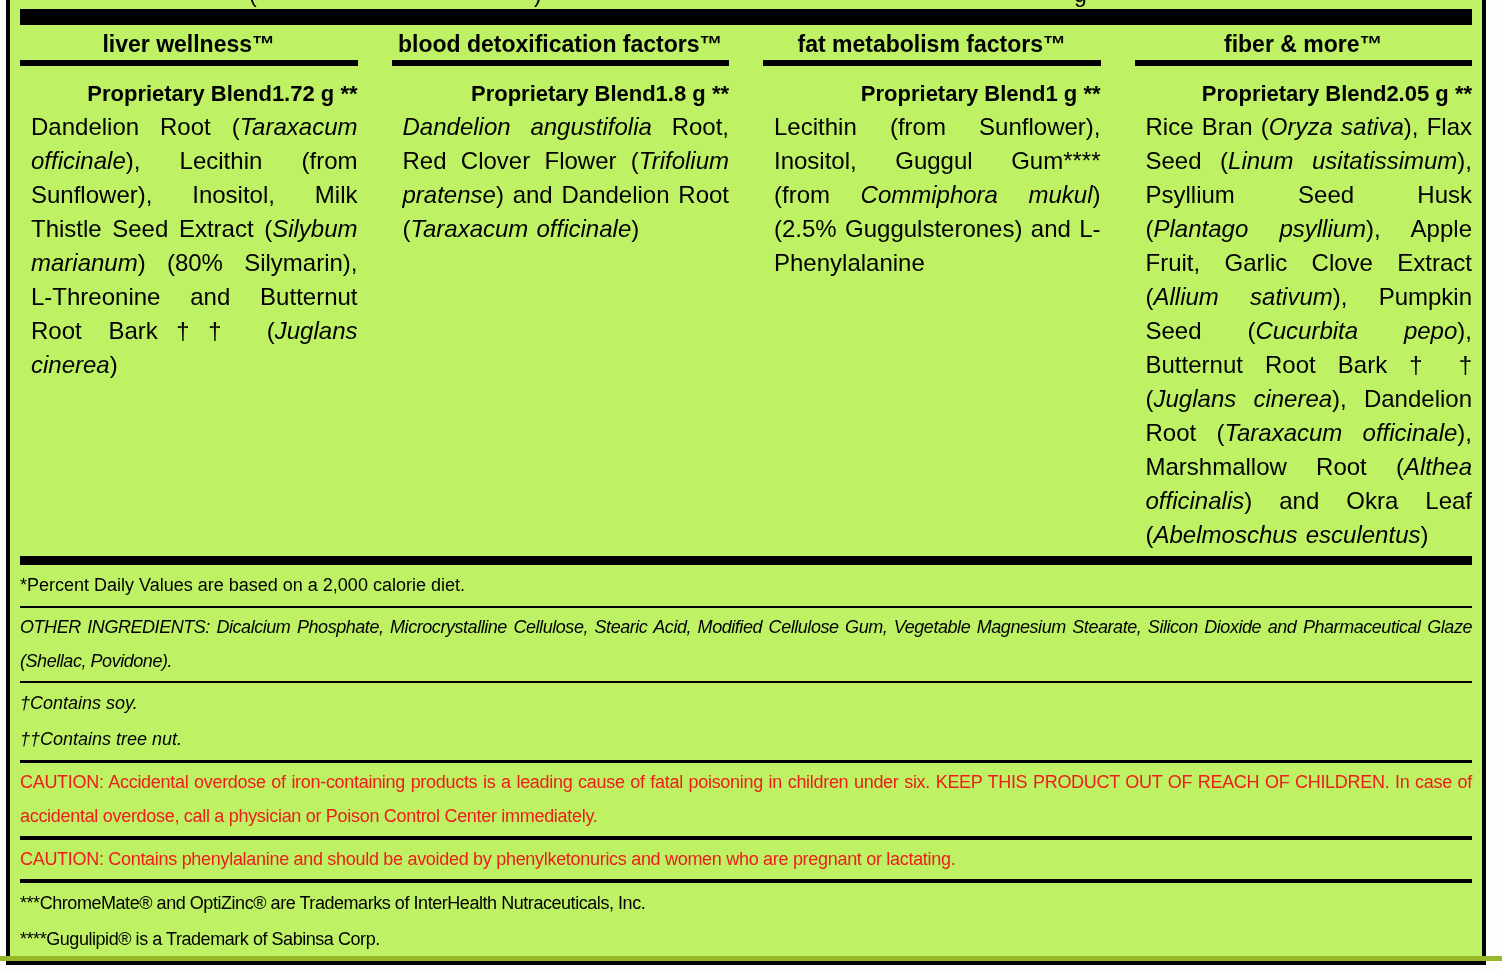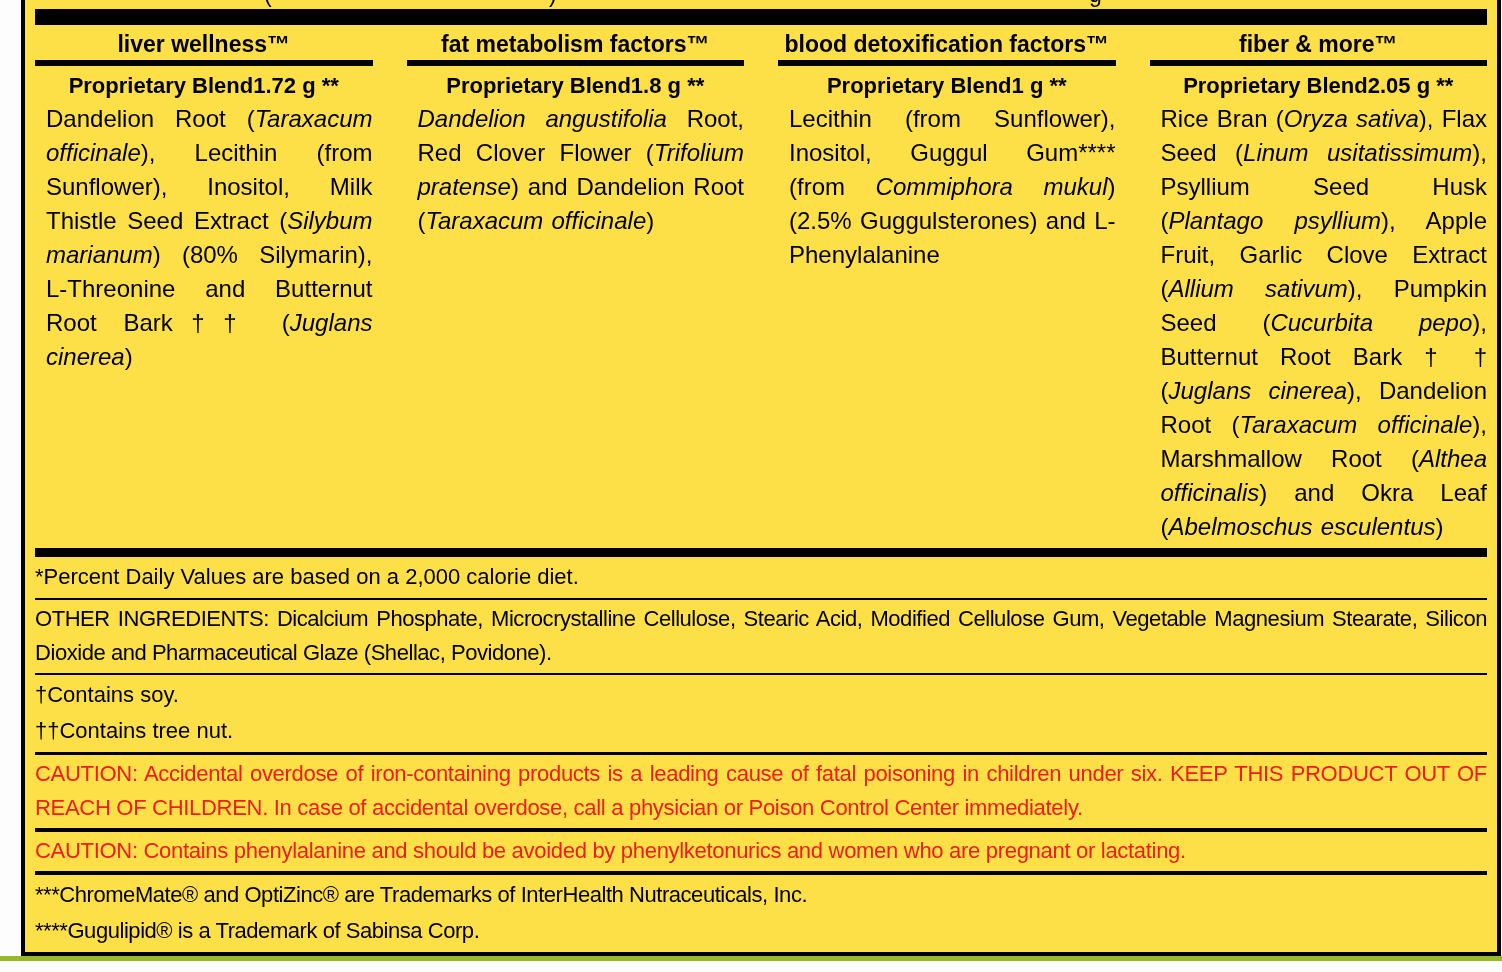"liver wellness™" .label-box { background: #fde047 -> #bef264; left: 21px -> 6px }
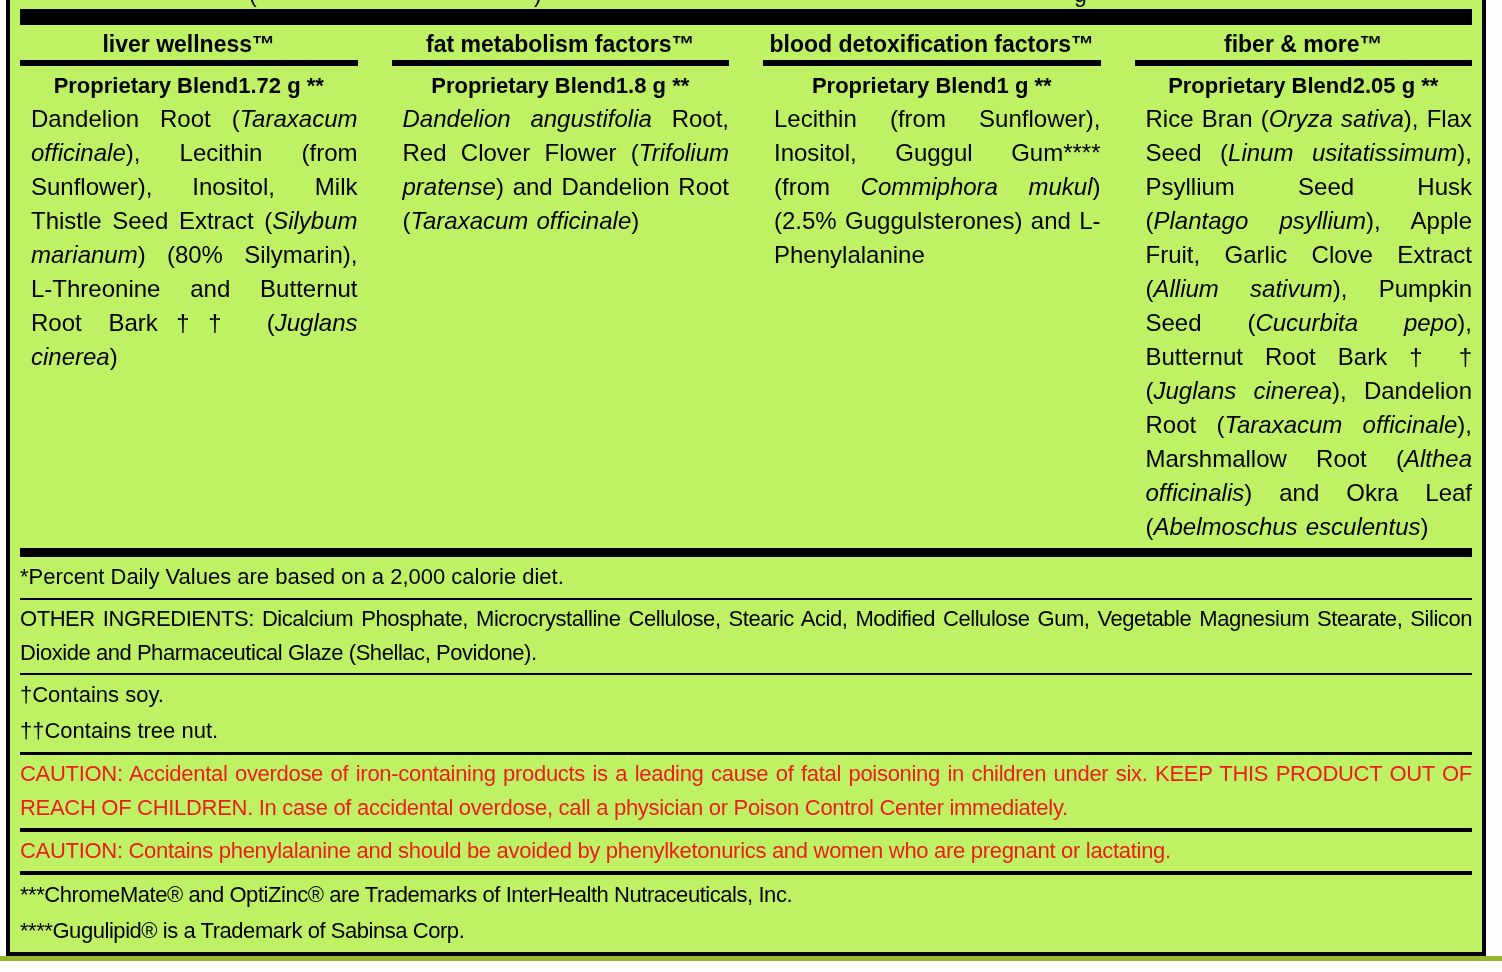"fat metabolism factors™" div.col-header { order: before "blood detoxification factors™" -> after "blood detoxification factors™" }
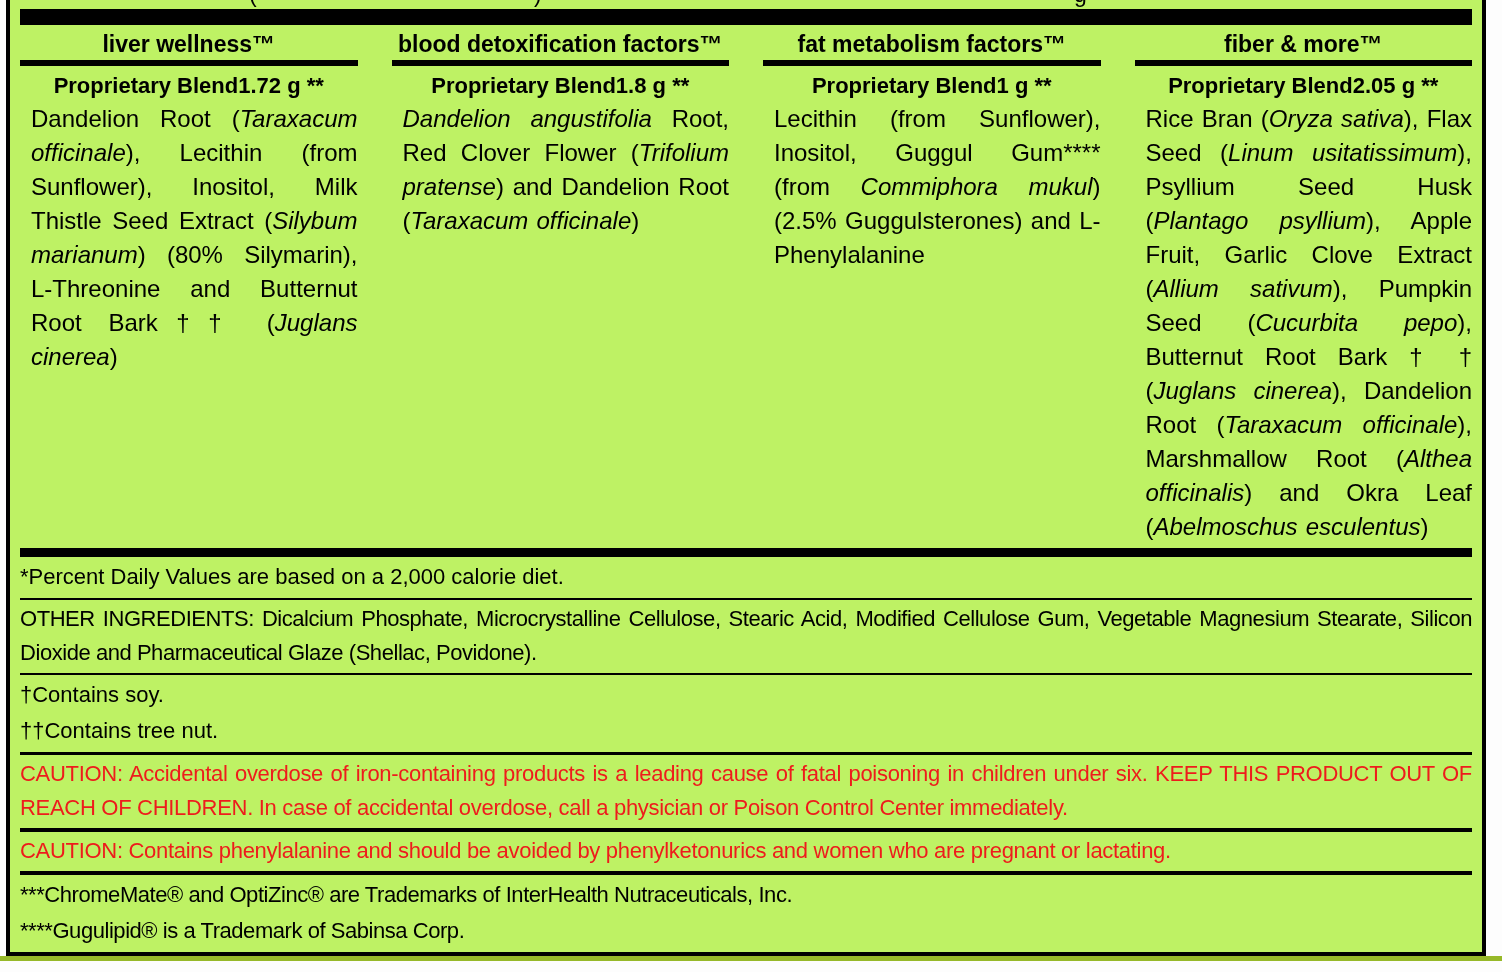"Proprietary Blend" .blend-line { justify-content: center -> flex-end; margin: 7px 0 3px 0 -> 15px 0 3px 0 }
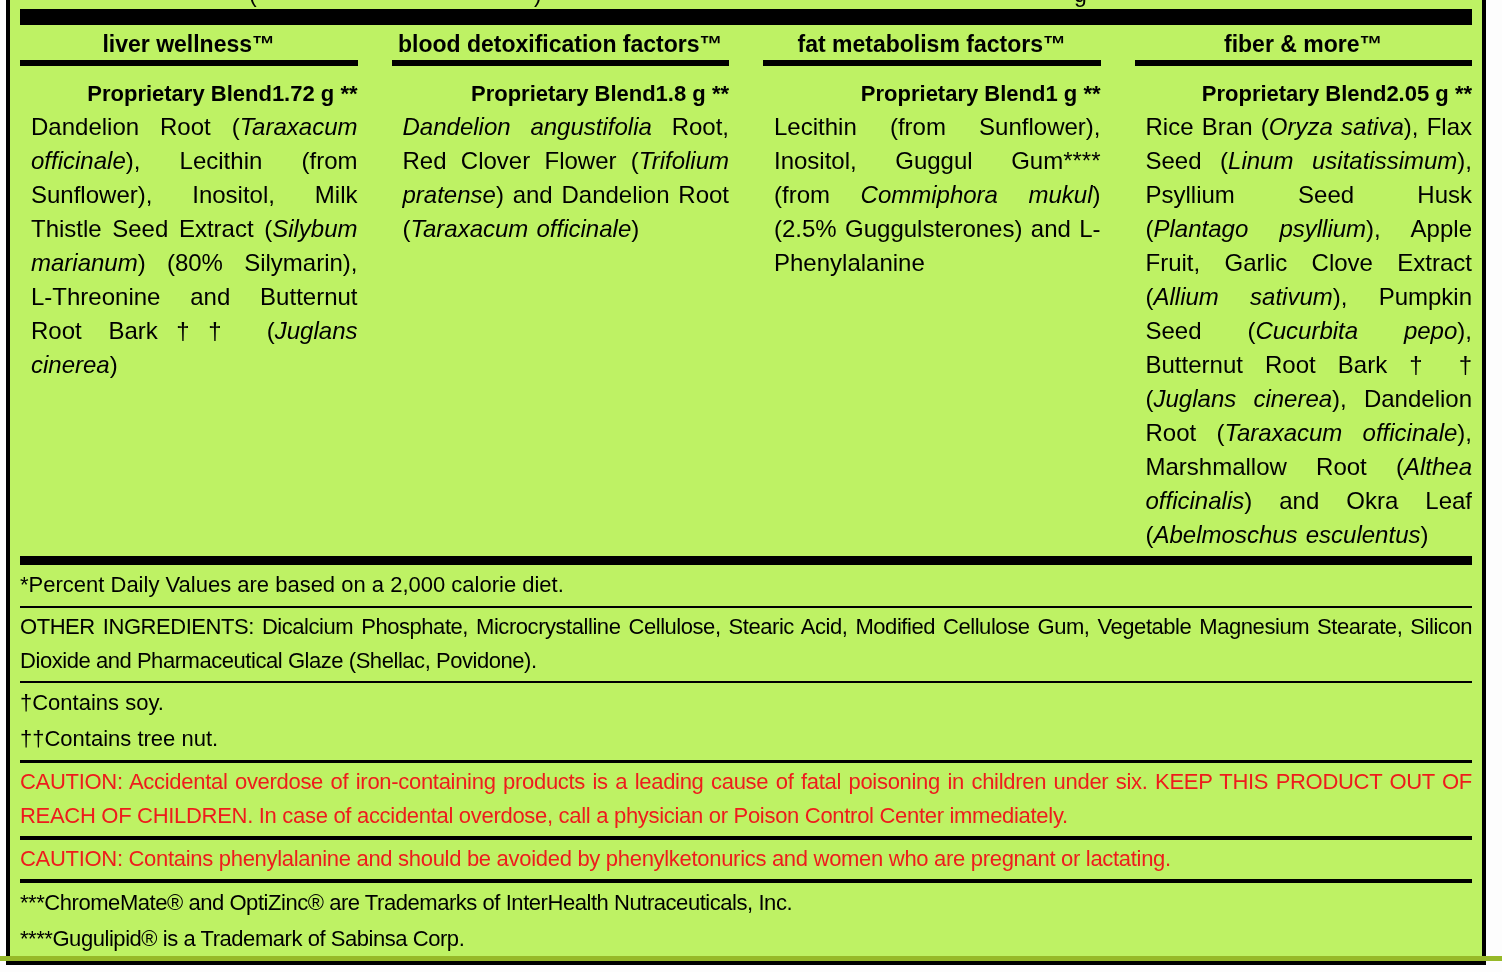"*Percent Daily Values are based" .fn { font-size: 22px -> 18px }
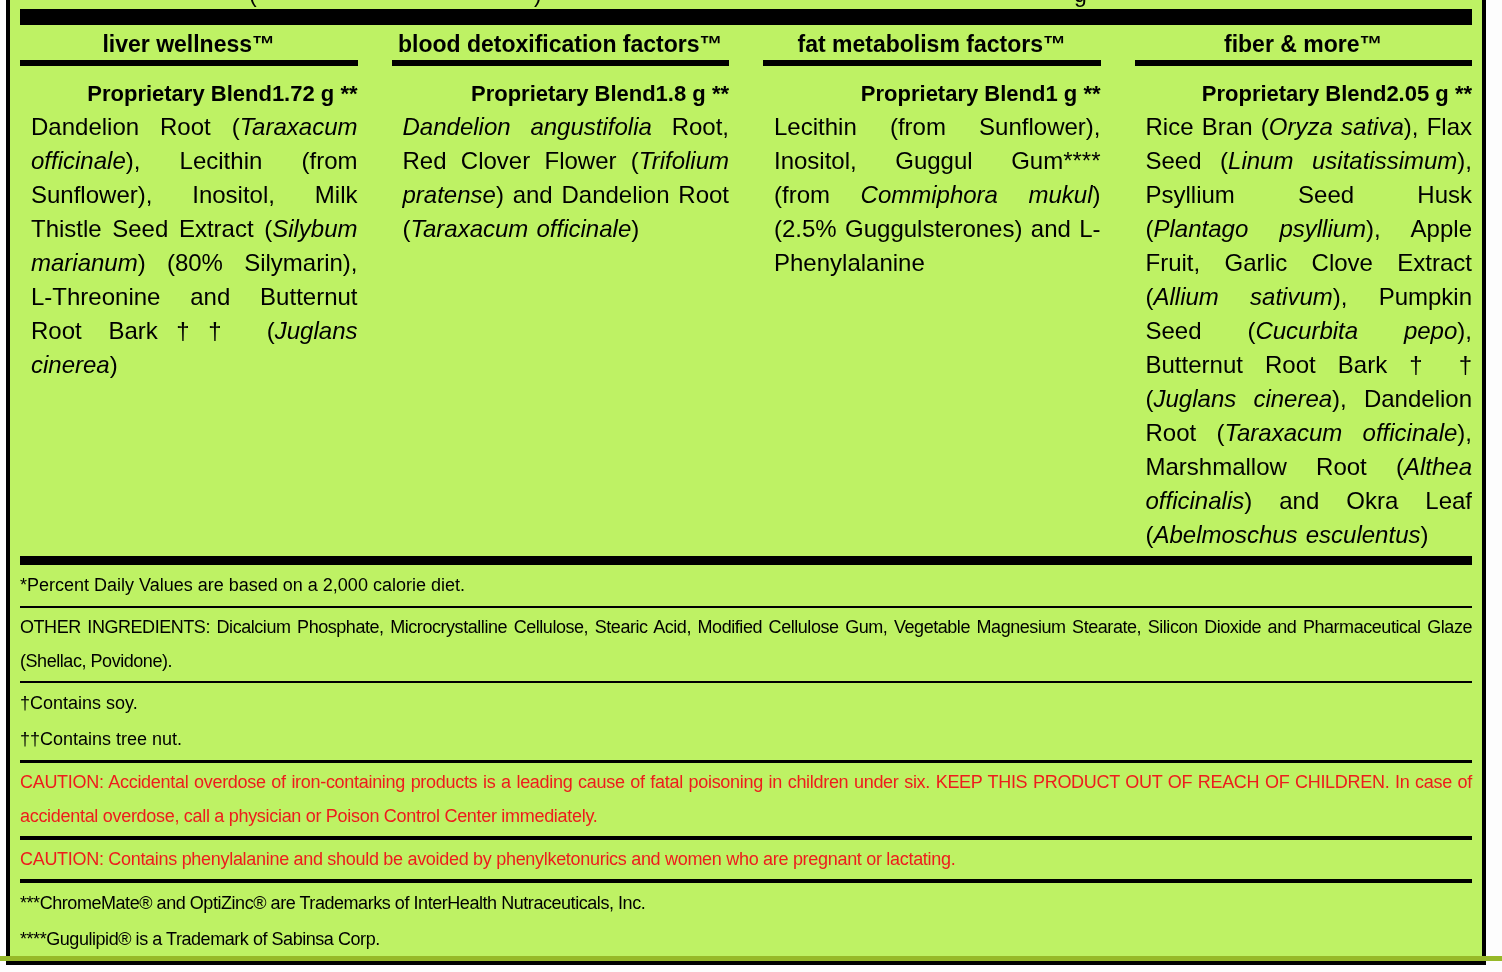"OTHER INGREDIENTS: Dicalcium Phosphate," .sep2 { font-style: none -> italic }
